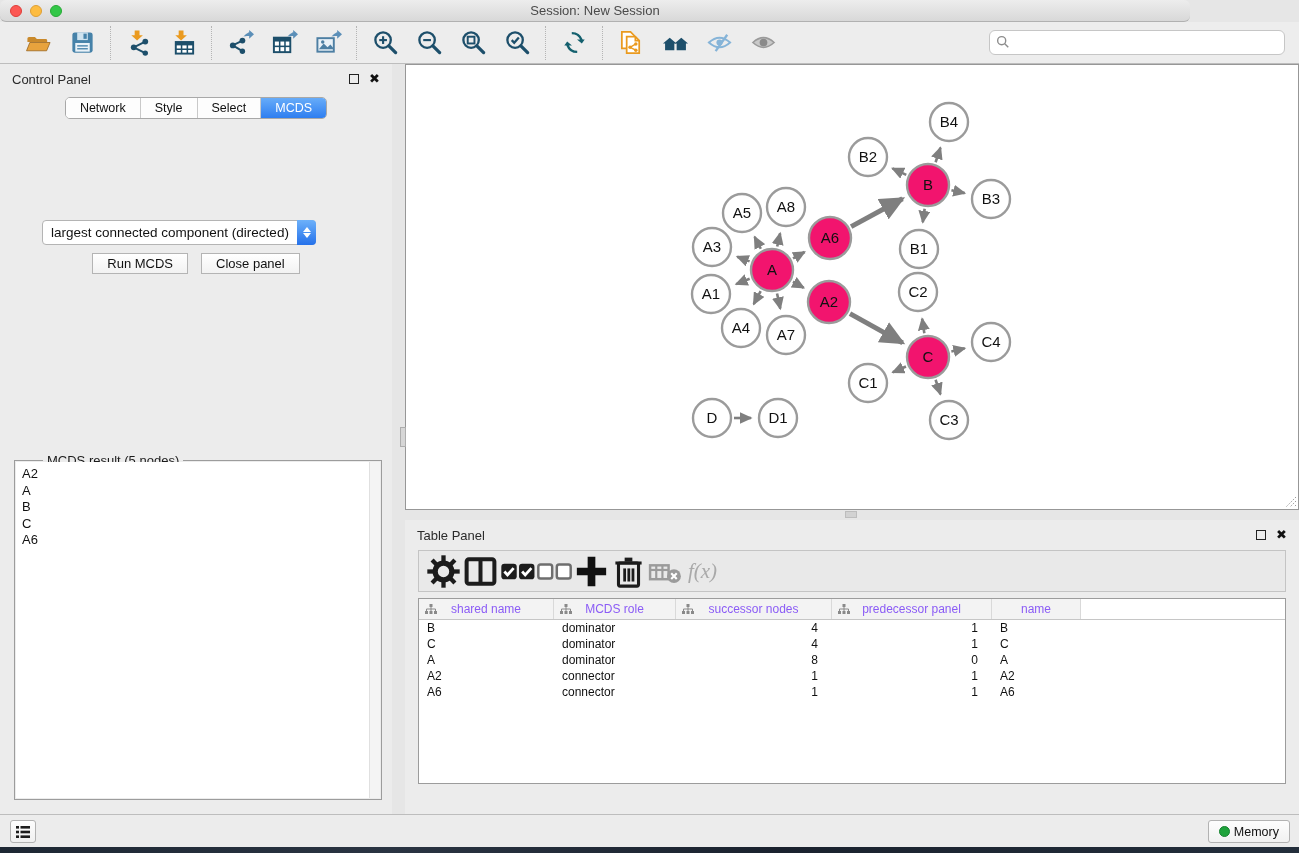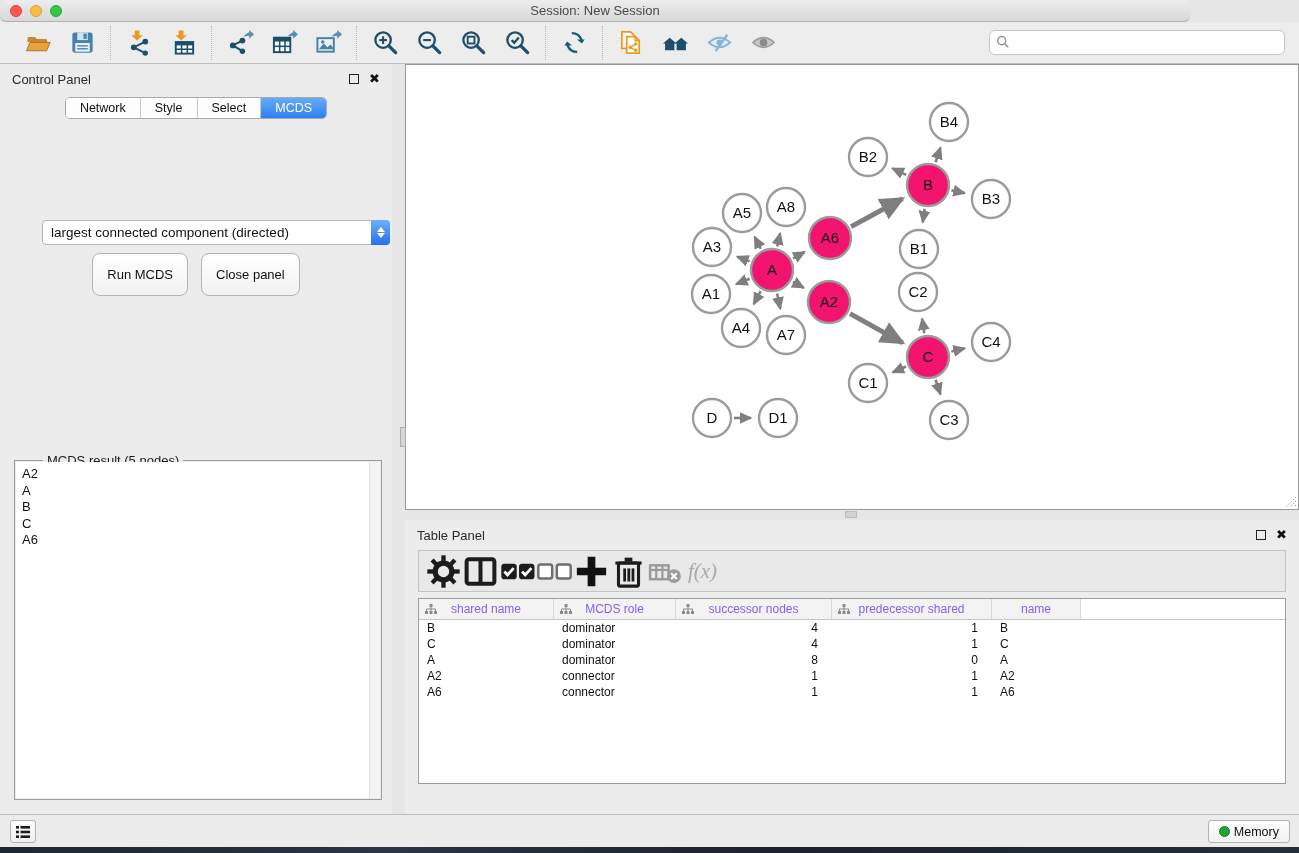"largest connected component (directed)" #criterion { width: 348px -> 274px }
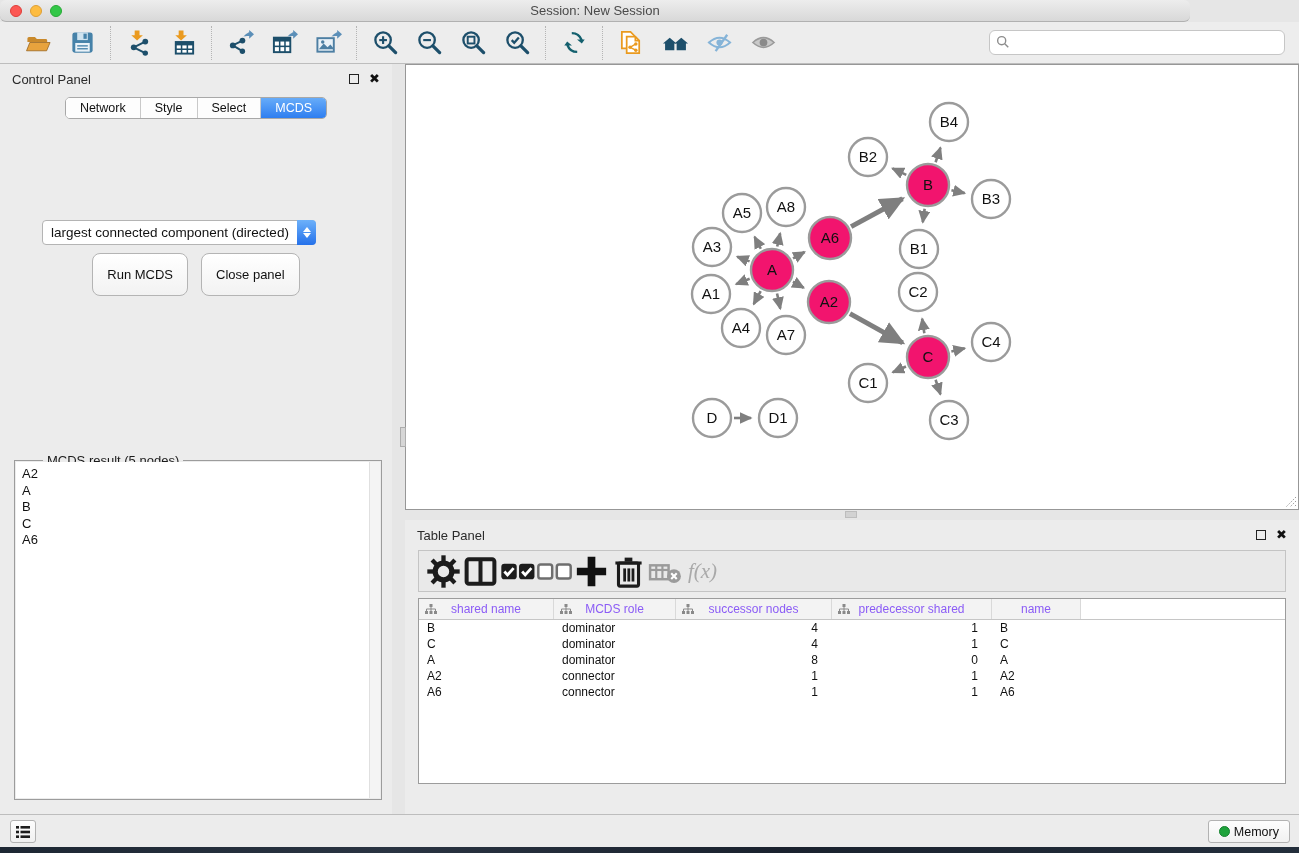"Run MCDS" .mac-btn { border-radius: 8px -> 0; padding: 13px 14px -> 2px 14px }
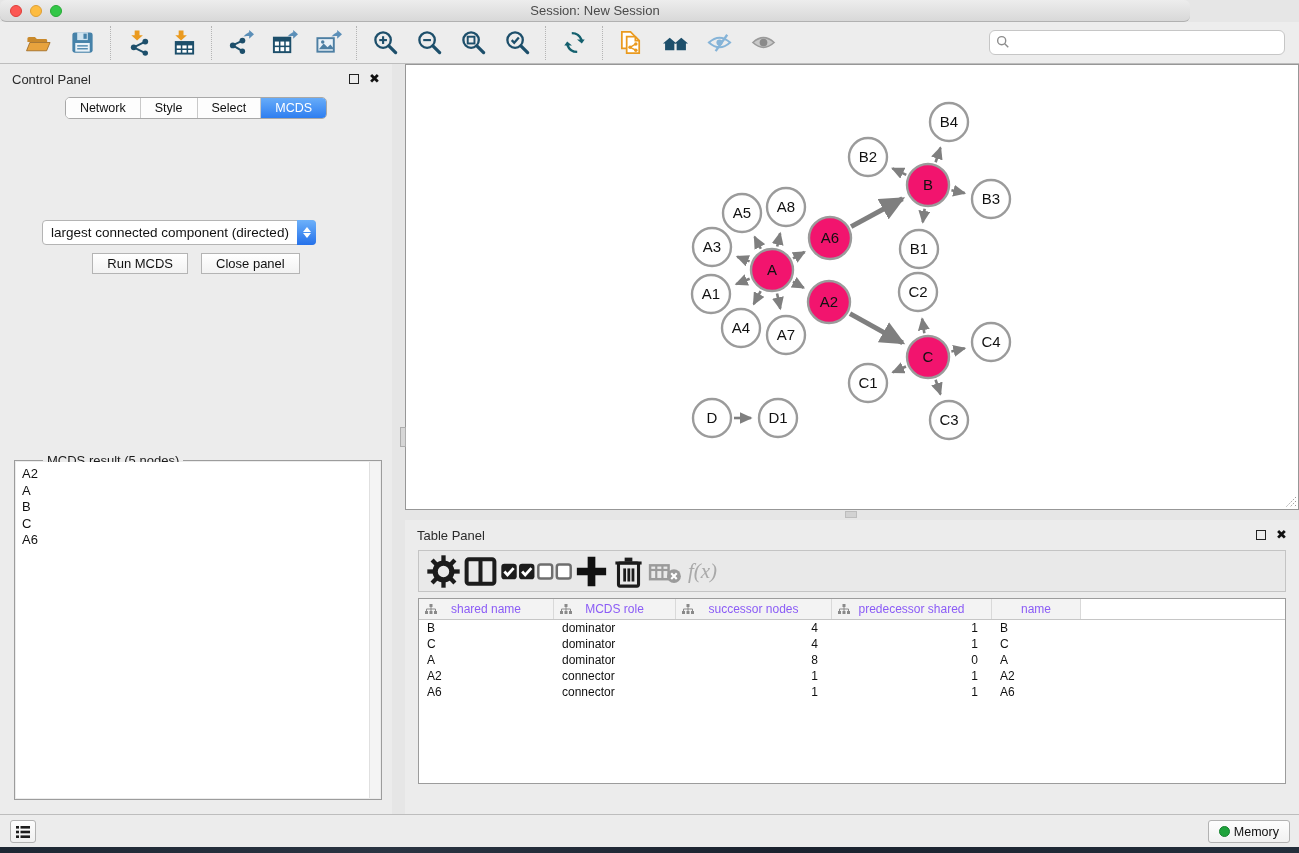"predecessor shared" span { text: shared -> panel }
